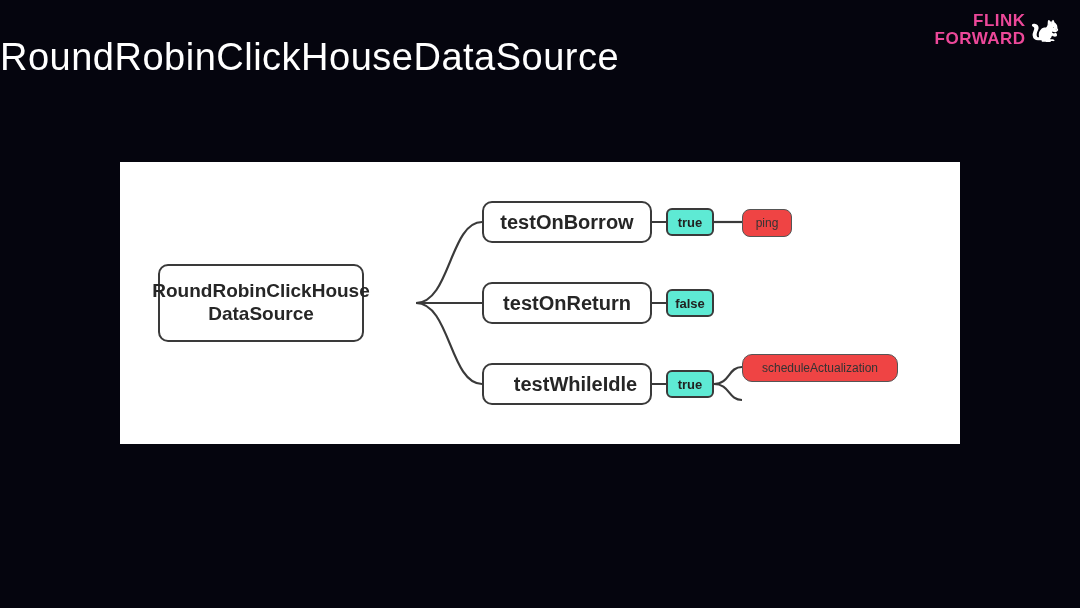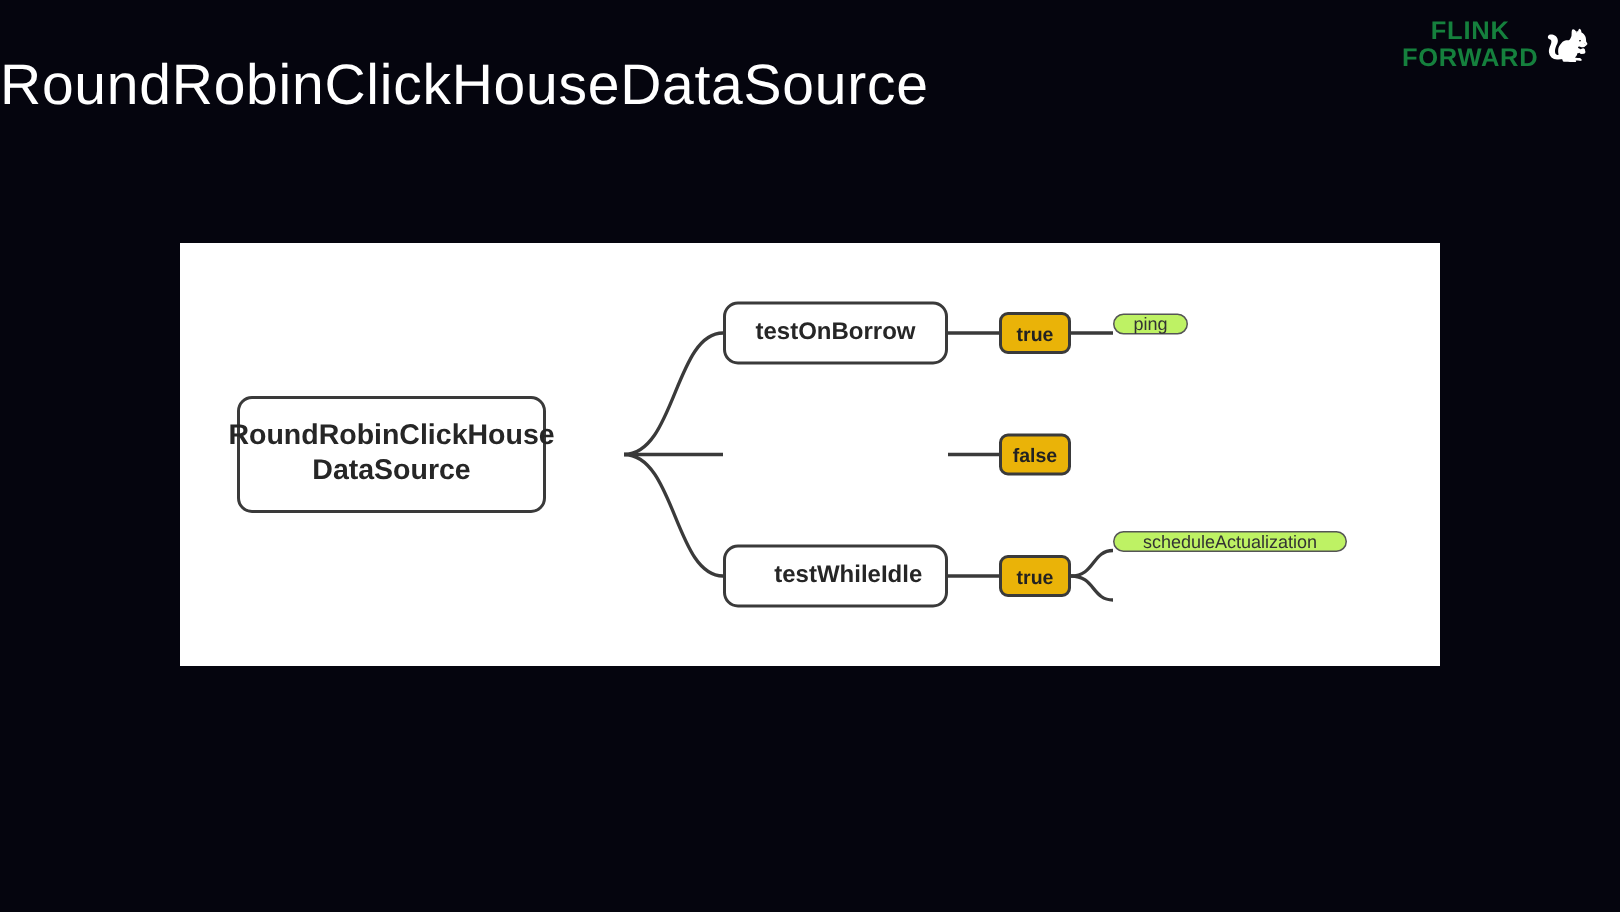"FLINK" .logo { color: #15803d -> #ec4899; text-align: center -> right }
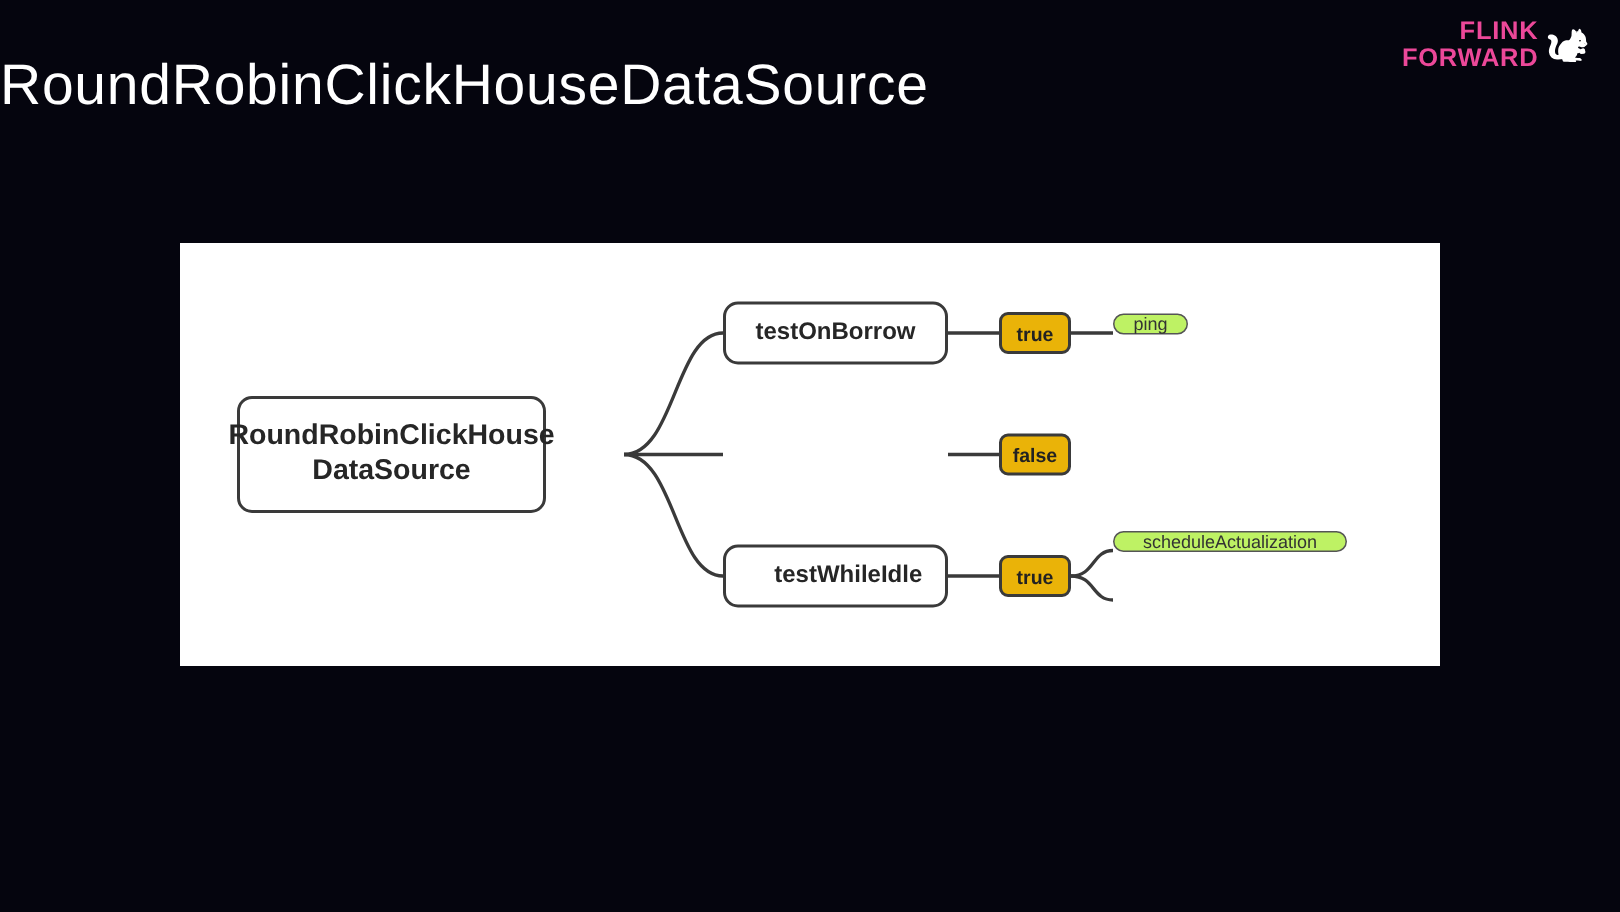"testOnBorrow" .node.mid { font-size: 16px -> 20px; width: 150px -> 170px }
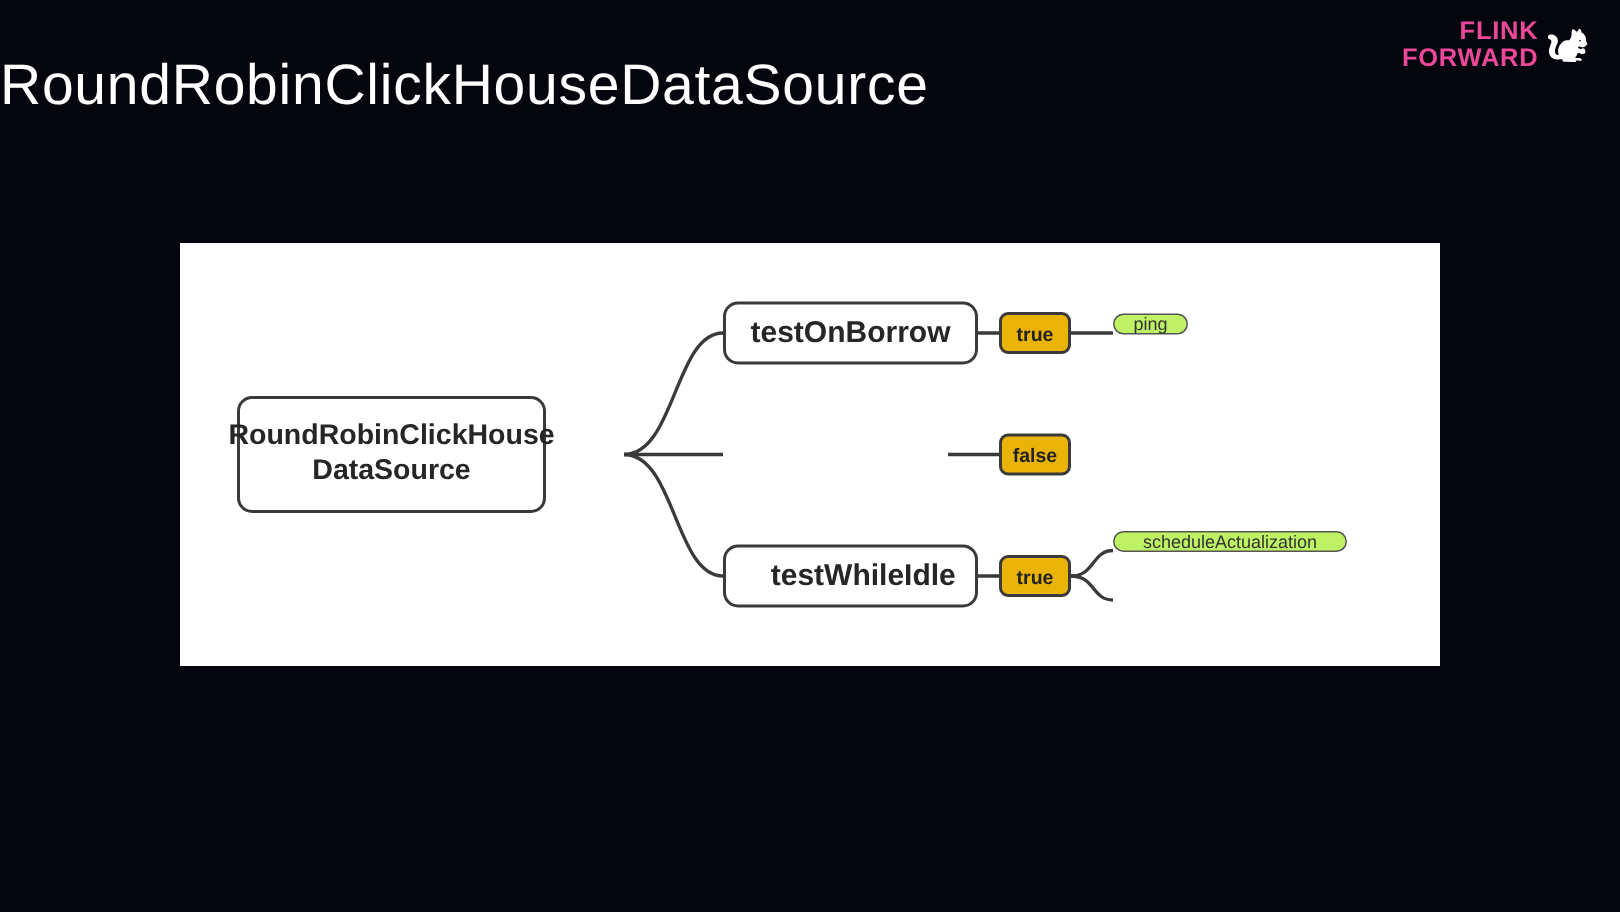"true" .pill { background: #eab308 -> #5eead4 }
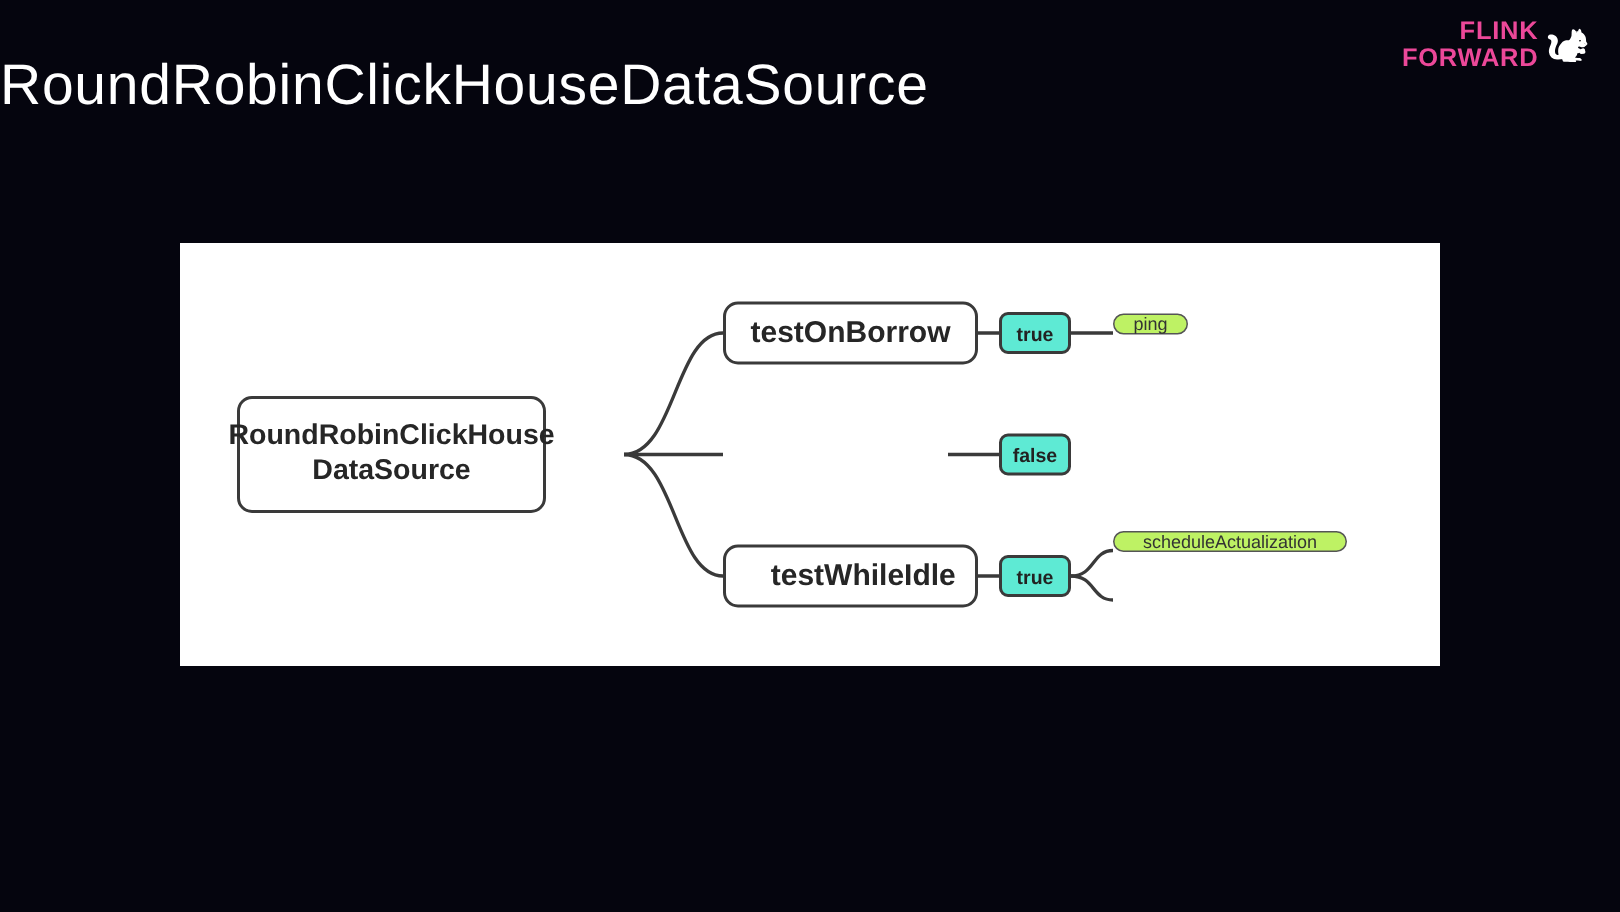"ping" .leaf { background: #bef264 -> #ef4444; height: 14px -> 28px }
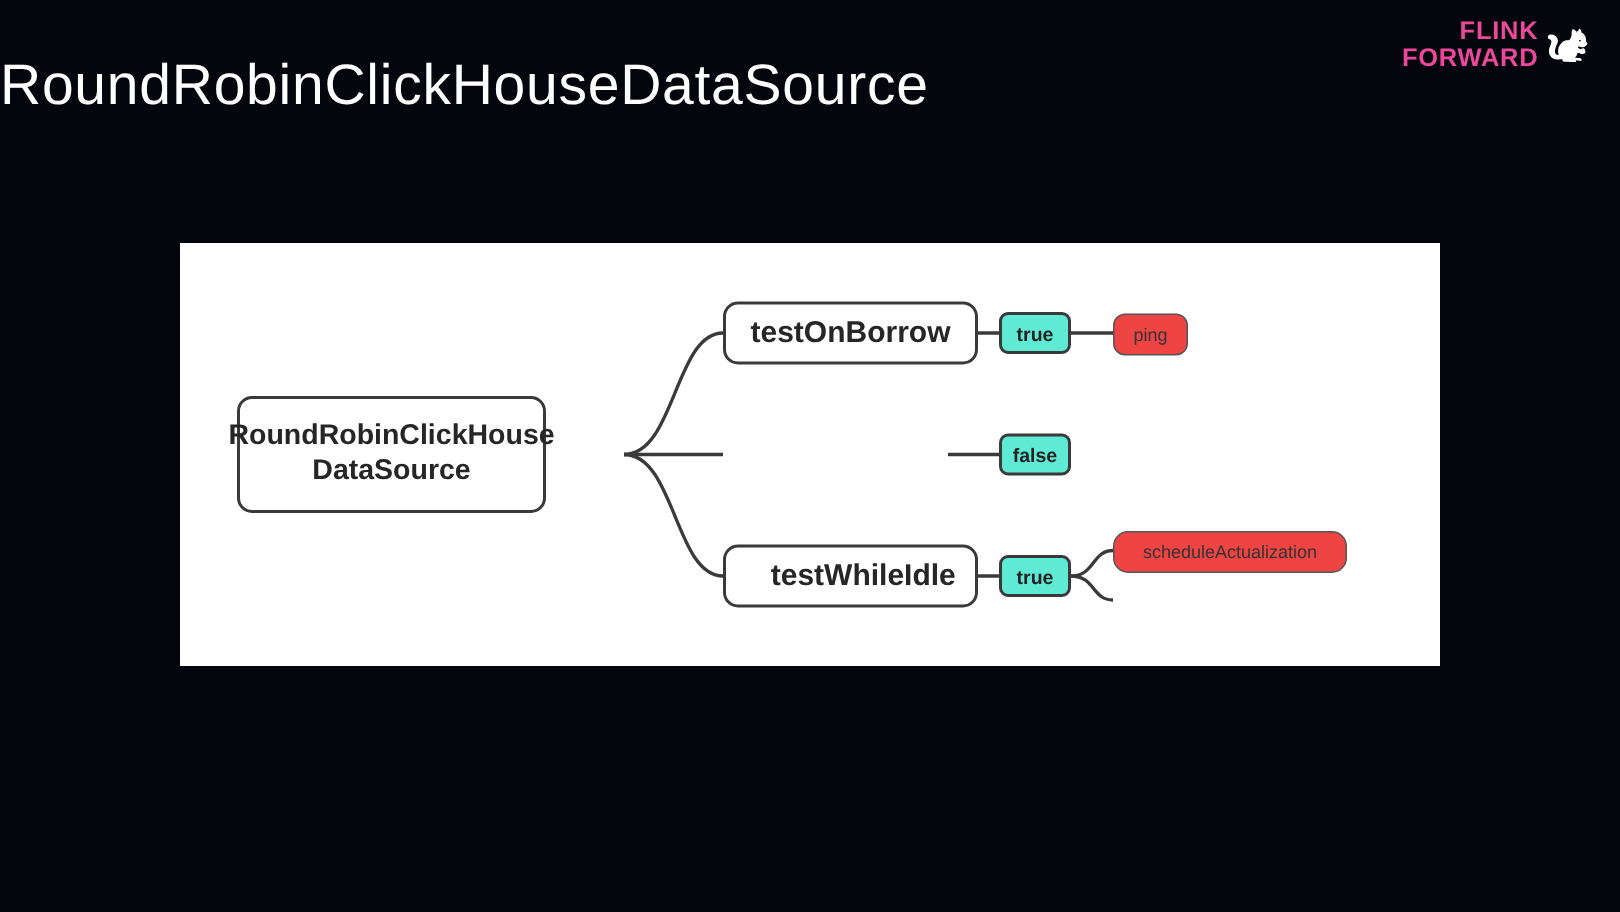"testOnReturn" div.node { html: none -> <div> <span>testOnReturn</span> </div> }
